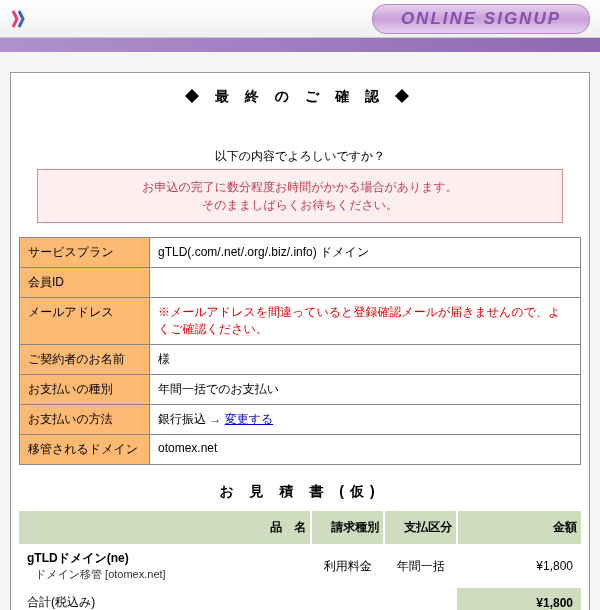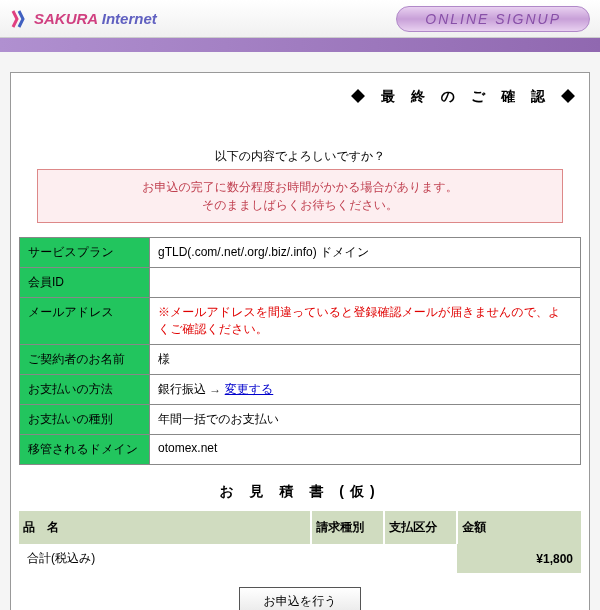"SAKURA Internet" span.logo-text { html: <span> <span>SAKURA</span><span> Internet</span> </span> -> none }
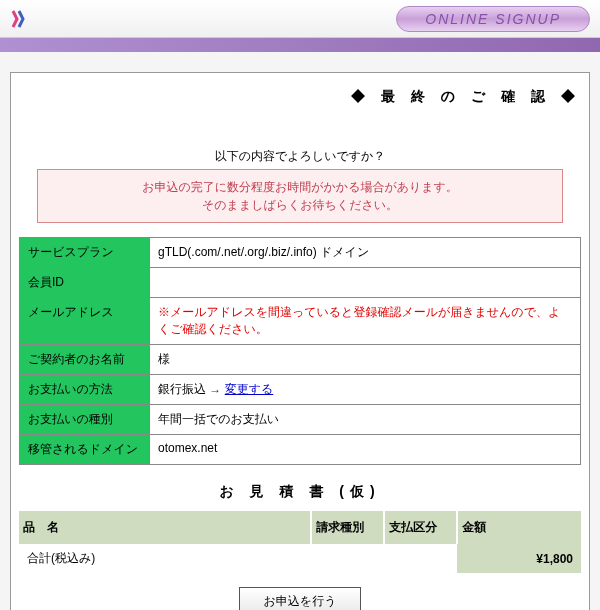"ONLINE SIGNUP" .signup-badge { font-size: 14px -> 17px; font-weight: normal -> bold }
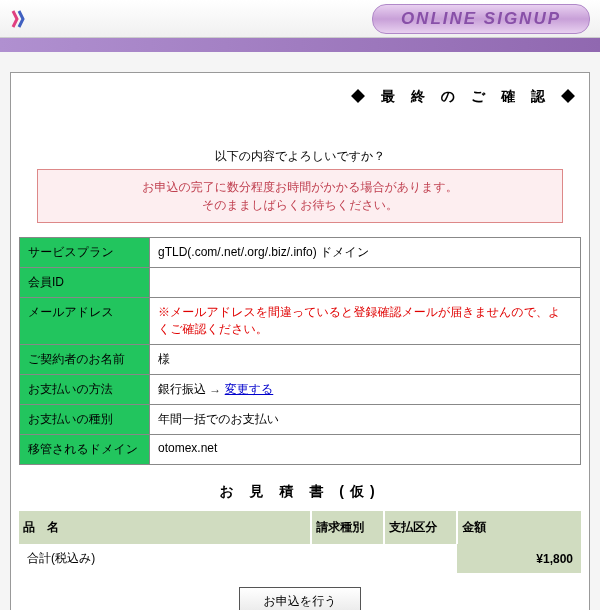"◆ 最 終 の ご" .section-title { text-align: right -> center }
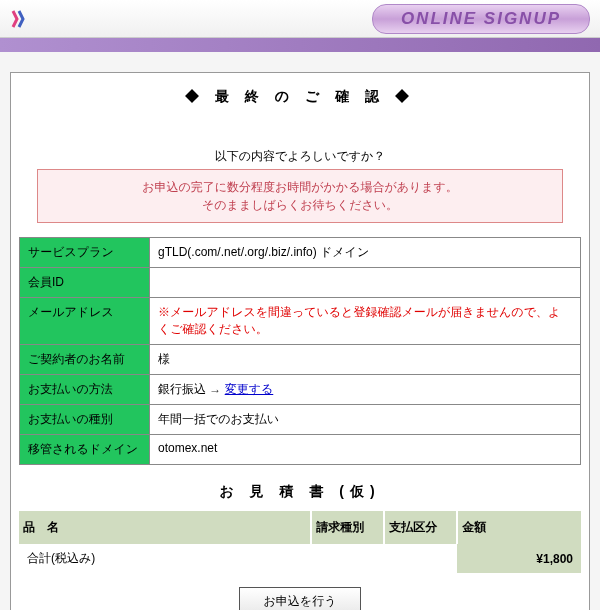"サービスプラン" table.info td.label { background: #22c55e -> #fdba74 }
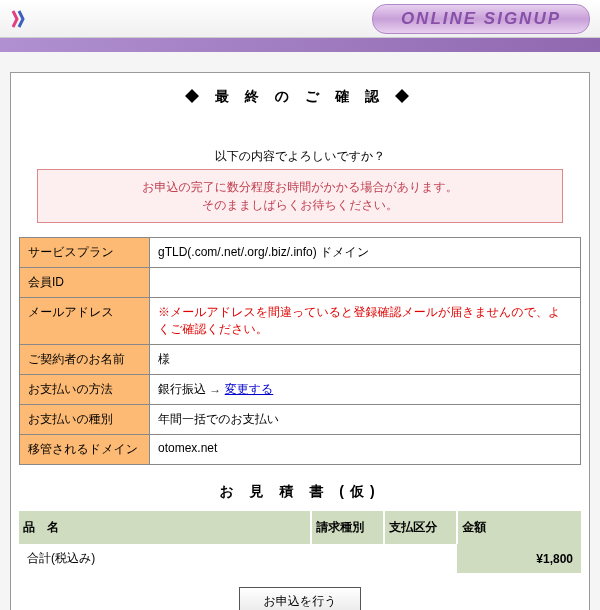"お支払いの方法" tr { order: before "お支払いの種別" -> after "お支払いの種別" }
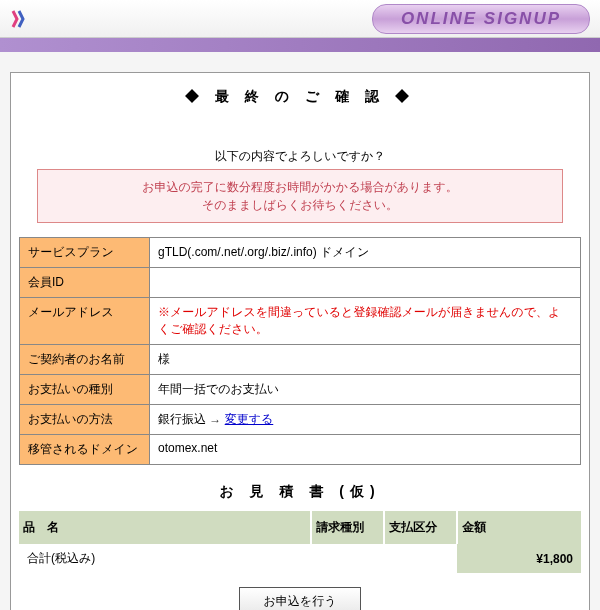"品 名" table.estimate th { text-align: left -> right }
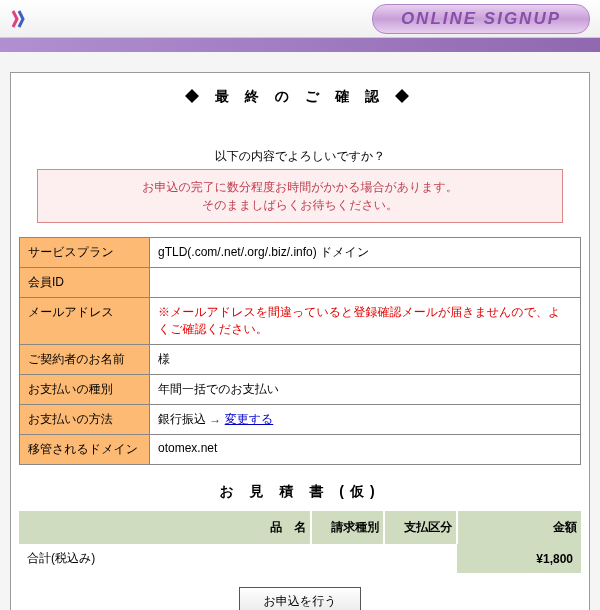"gTLDドメイン(ne)" tr { html: none -> <tr> <td> <div>gTLDドメイン(ne)</div> <div>ドメイン移管 [otomex.net]</div> </td> <td>利用料金</td> <td>年間一括</td> <td>¥1,800</td> </tr> }
